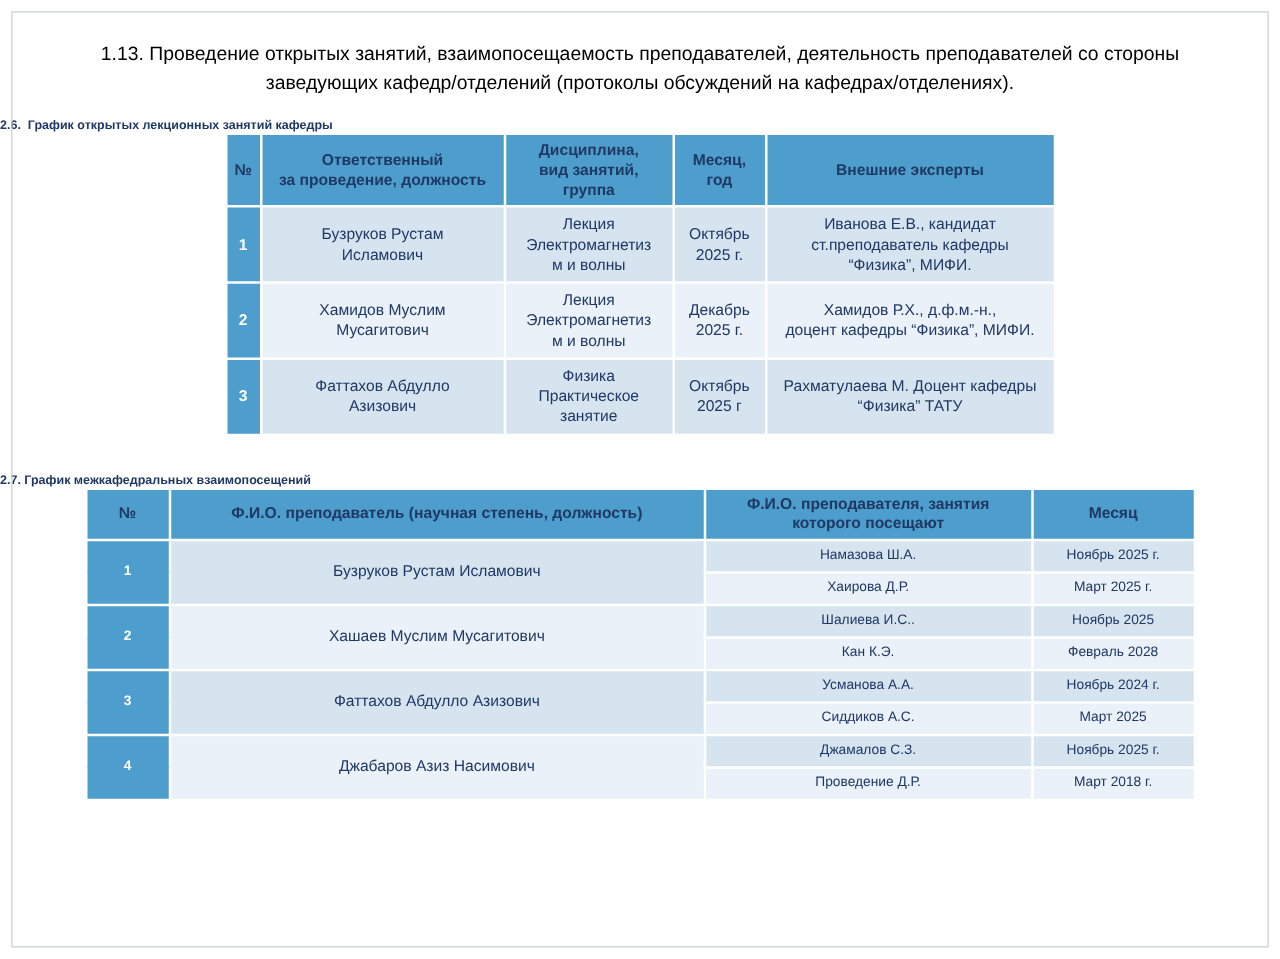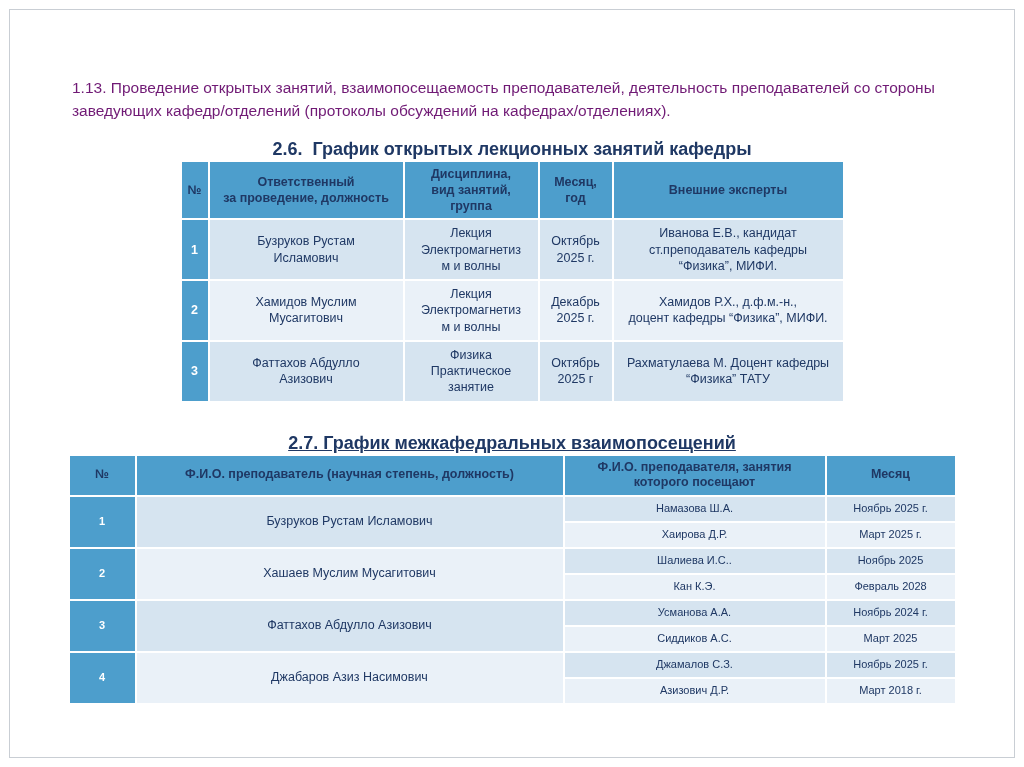"1.13. Проведение открытых занятий," .title { color: #701a75 -> #000000; margin: 76px auto 0 -> 32px auto 0; text-align: none -> center }
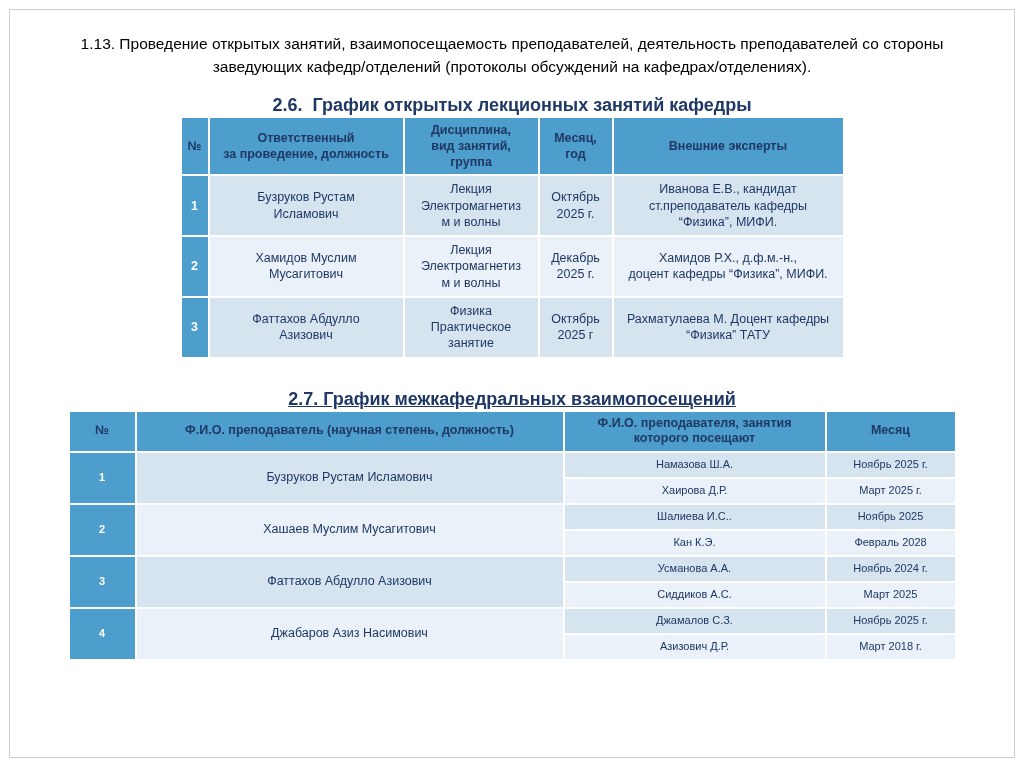"2.6. График открытых лекционных занятий" .section-heading { font-size: 18px -> 10px; text-align: center -> left }
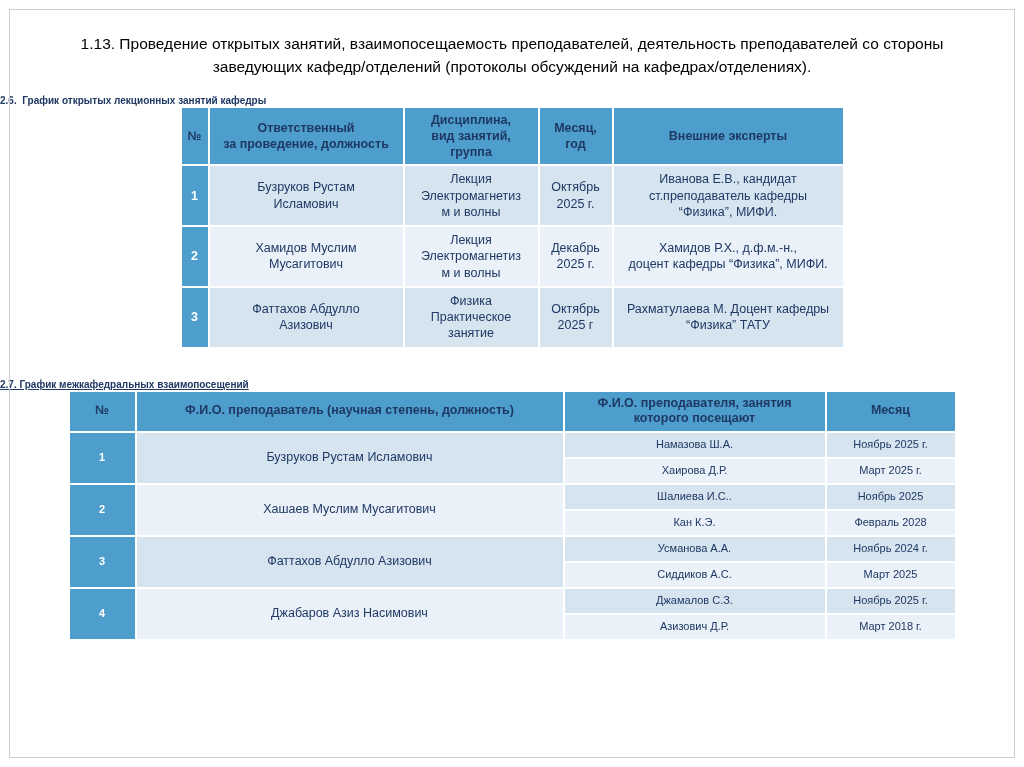"2.7. График межкафедральных" .section-heading.second { text-decoration: underline -> none }
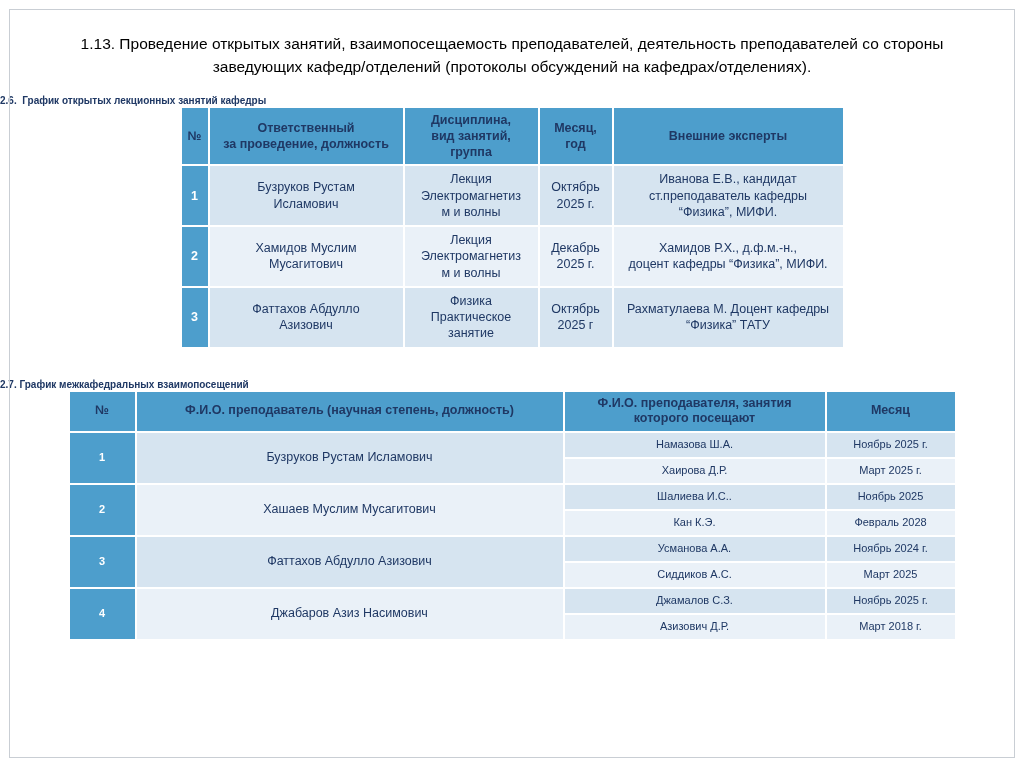"Азизович Д.Р." td.band-b { text: Азизович -> Проведение }
